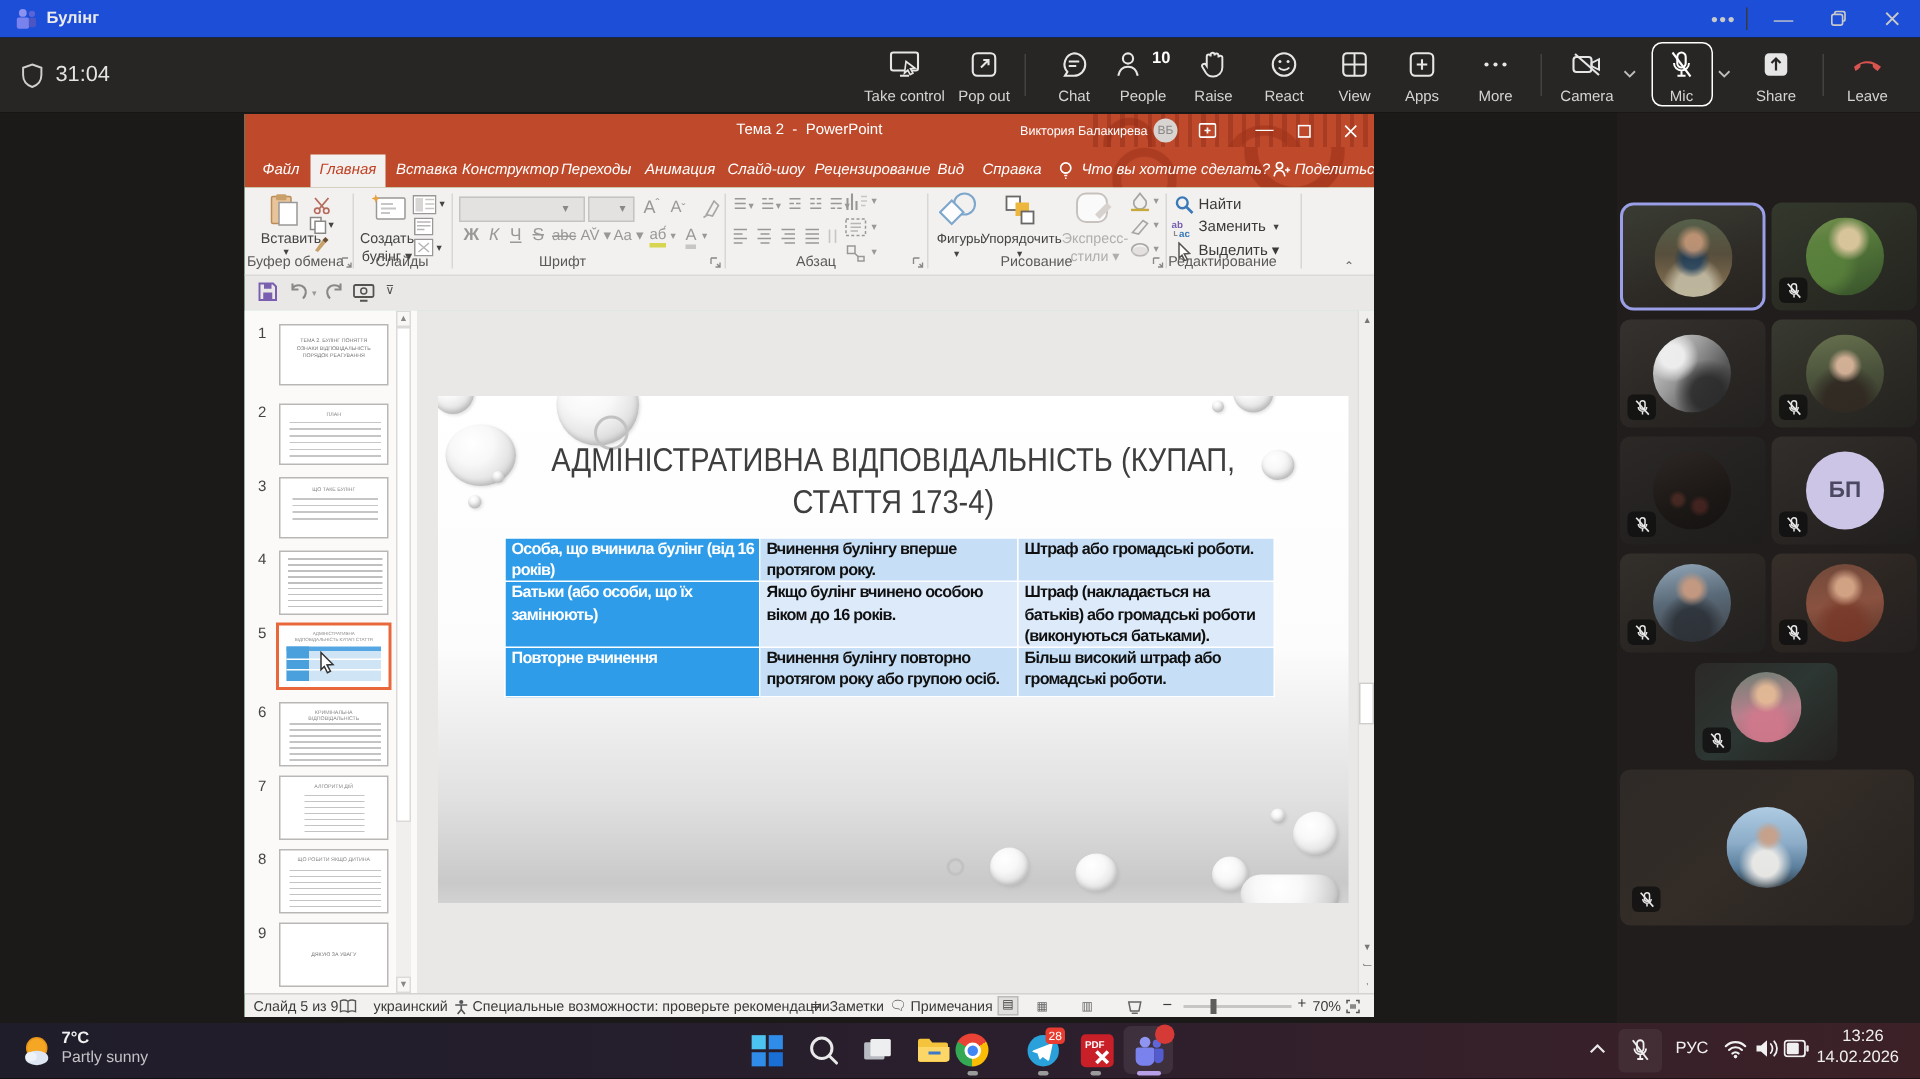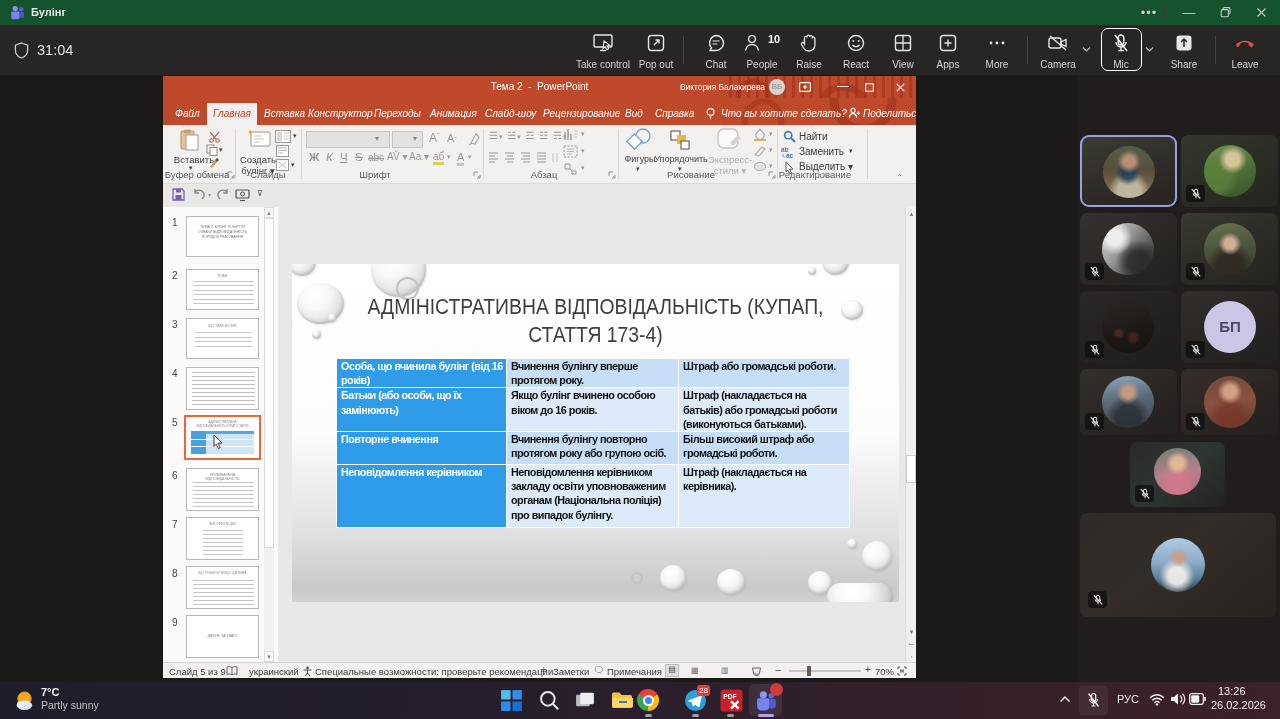"Булінг" #tbar { background: #14532d -> #1d4ed8 }
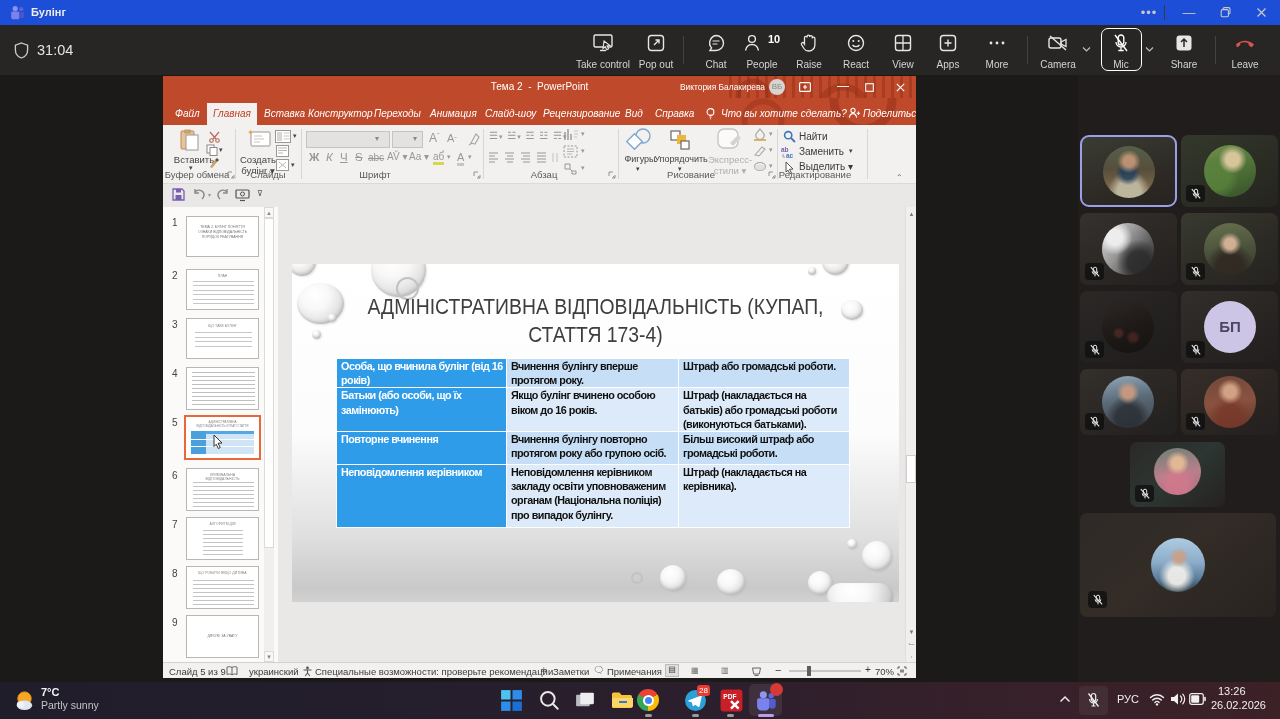"Неповідомлення керівником" tr { html: <tr> <td>Неповідомлення керівником</td> <td>Неповідомлення керівником закладу освіти уповноваженим органам (Національна поліція) про випадок булінгу.</td> <td>Штраф (накладається на керівника).</td> </tr> -> none }
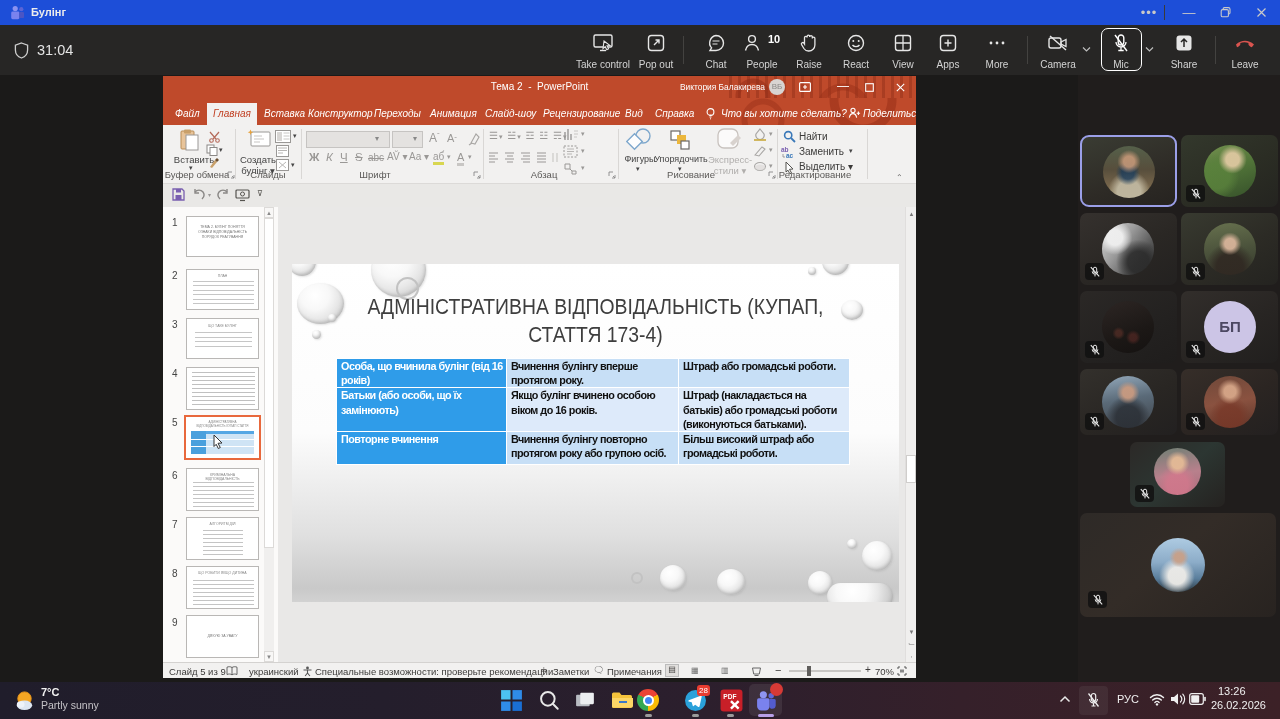"13:26" div.abs { text-align: left -> center }
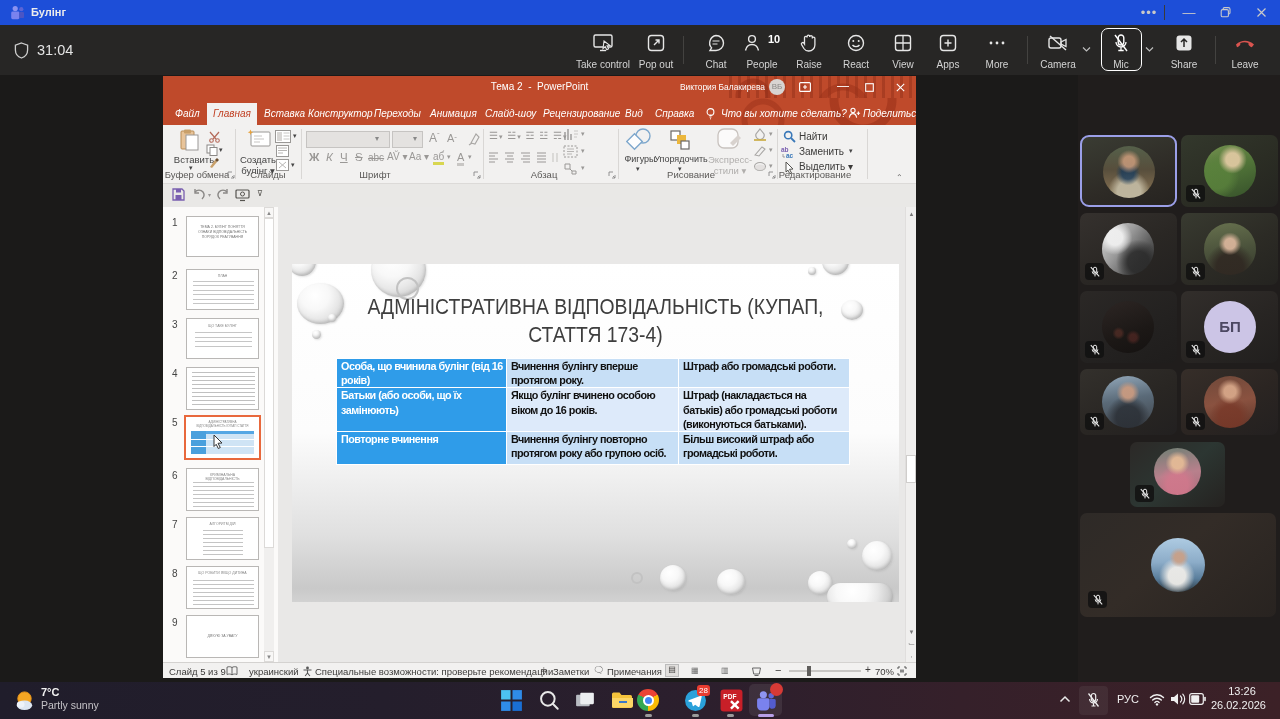"26.02.2026" div.abs { text: 26.02.2026 -> 14.02.2026 }
